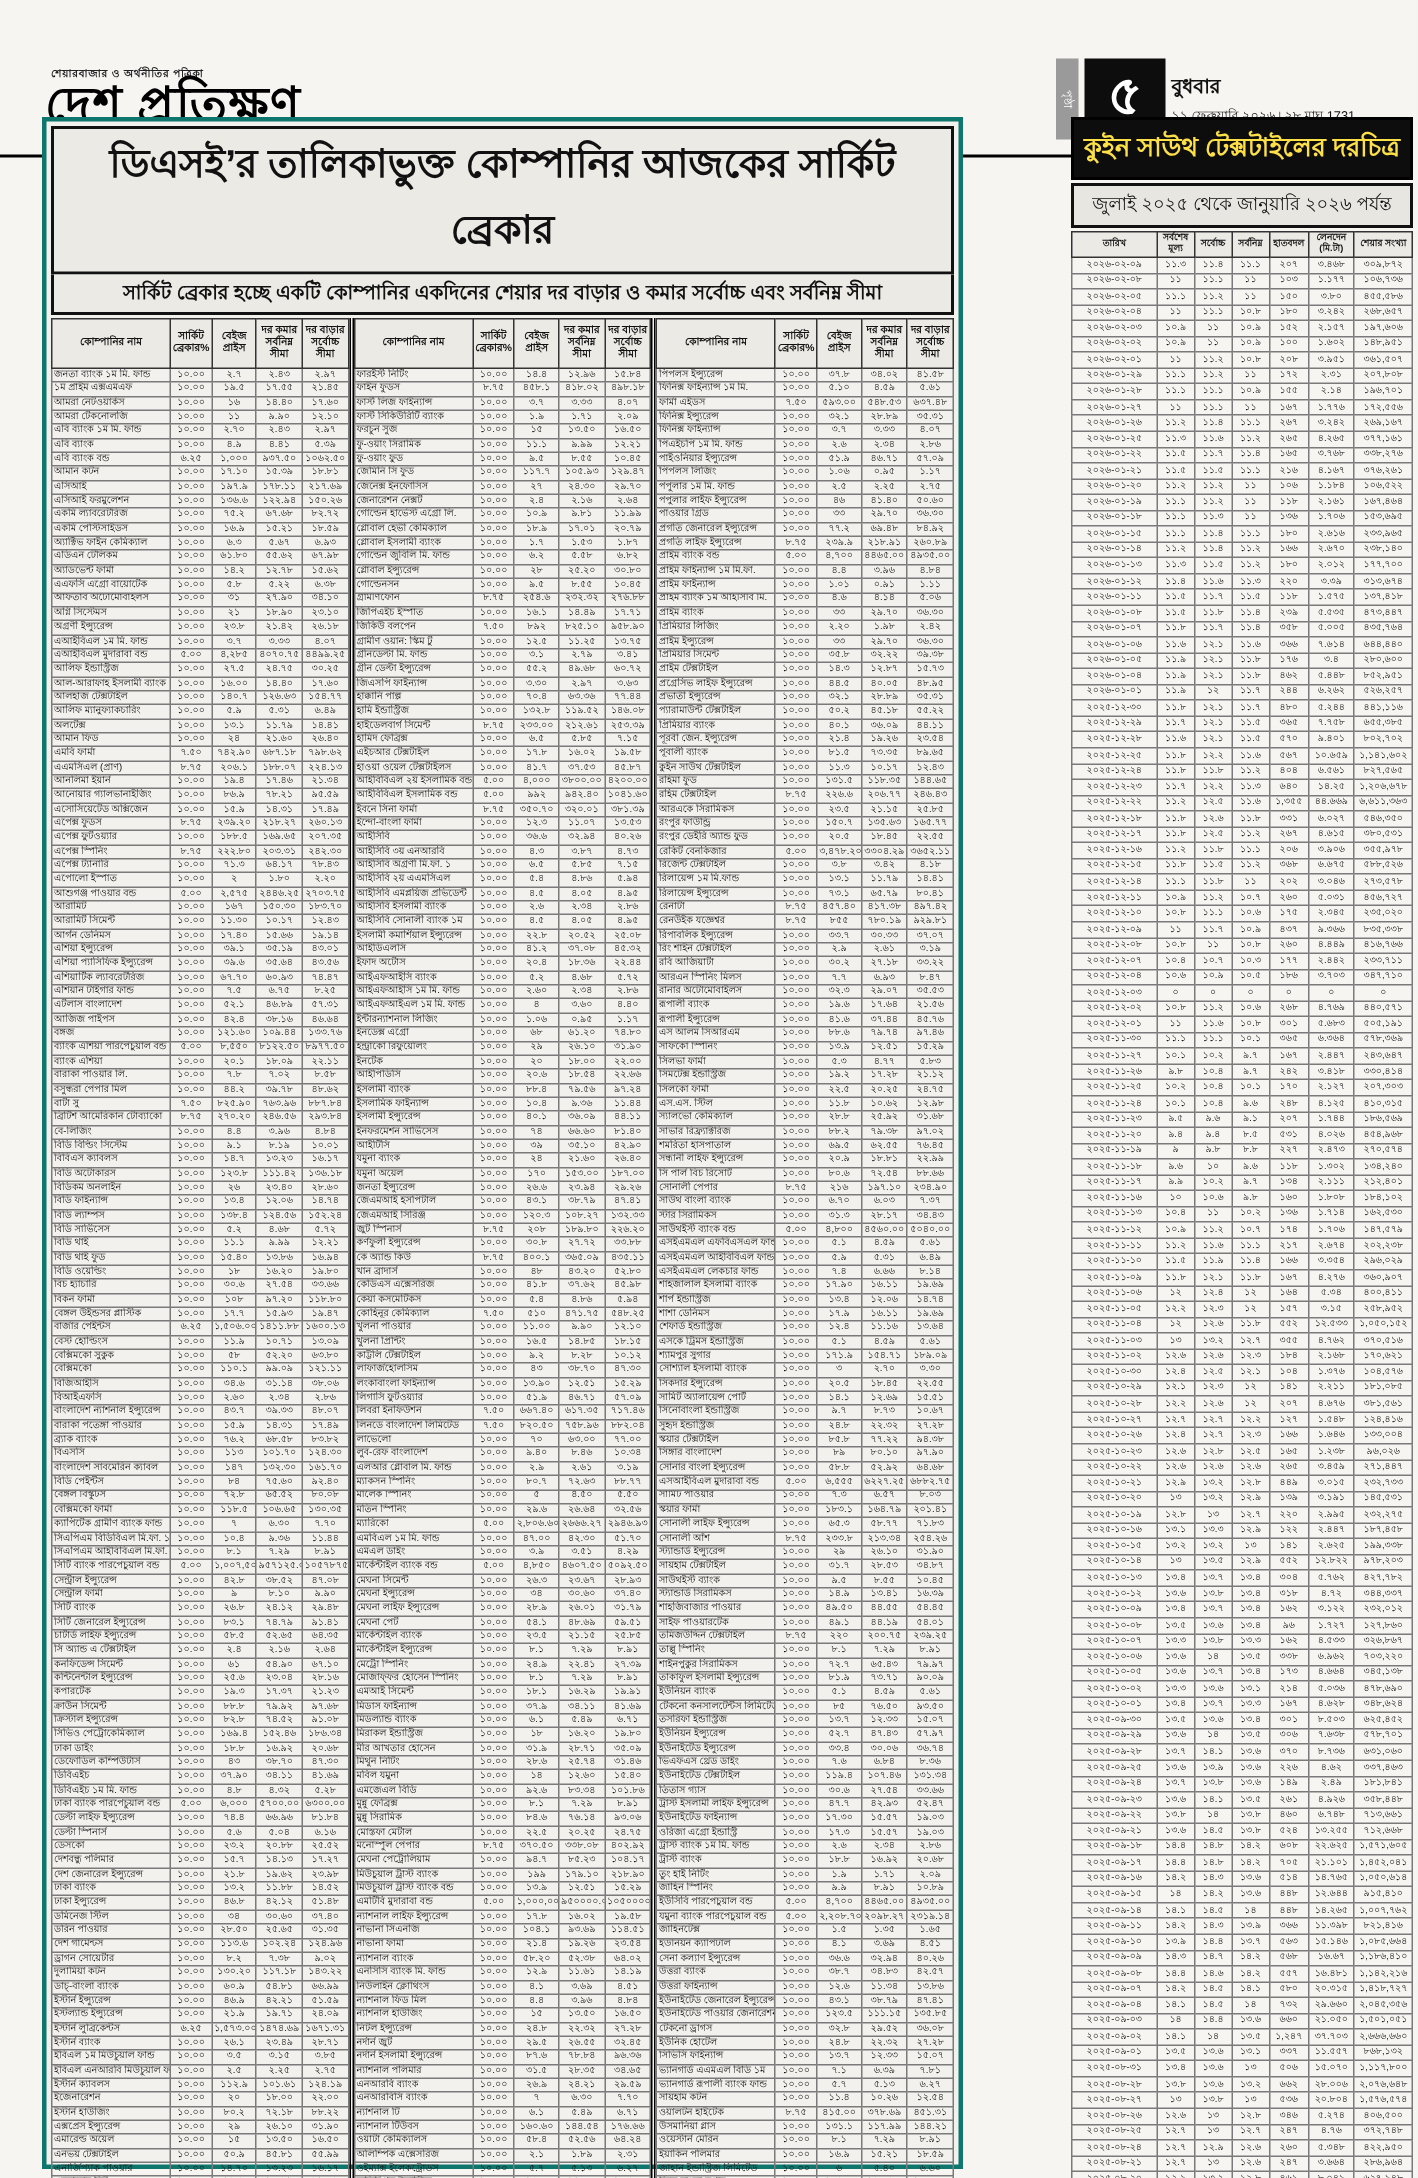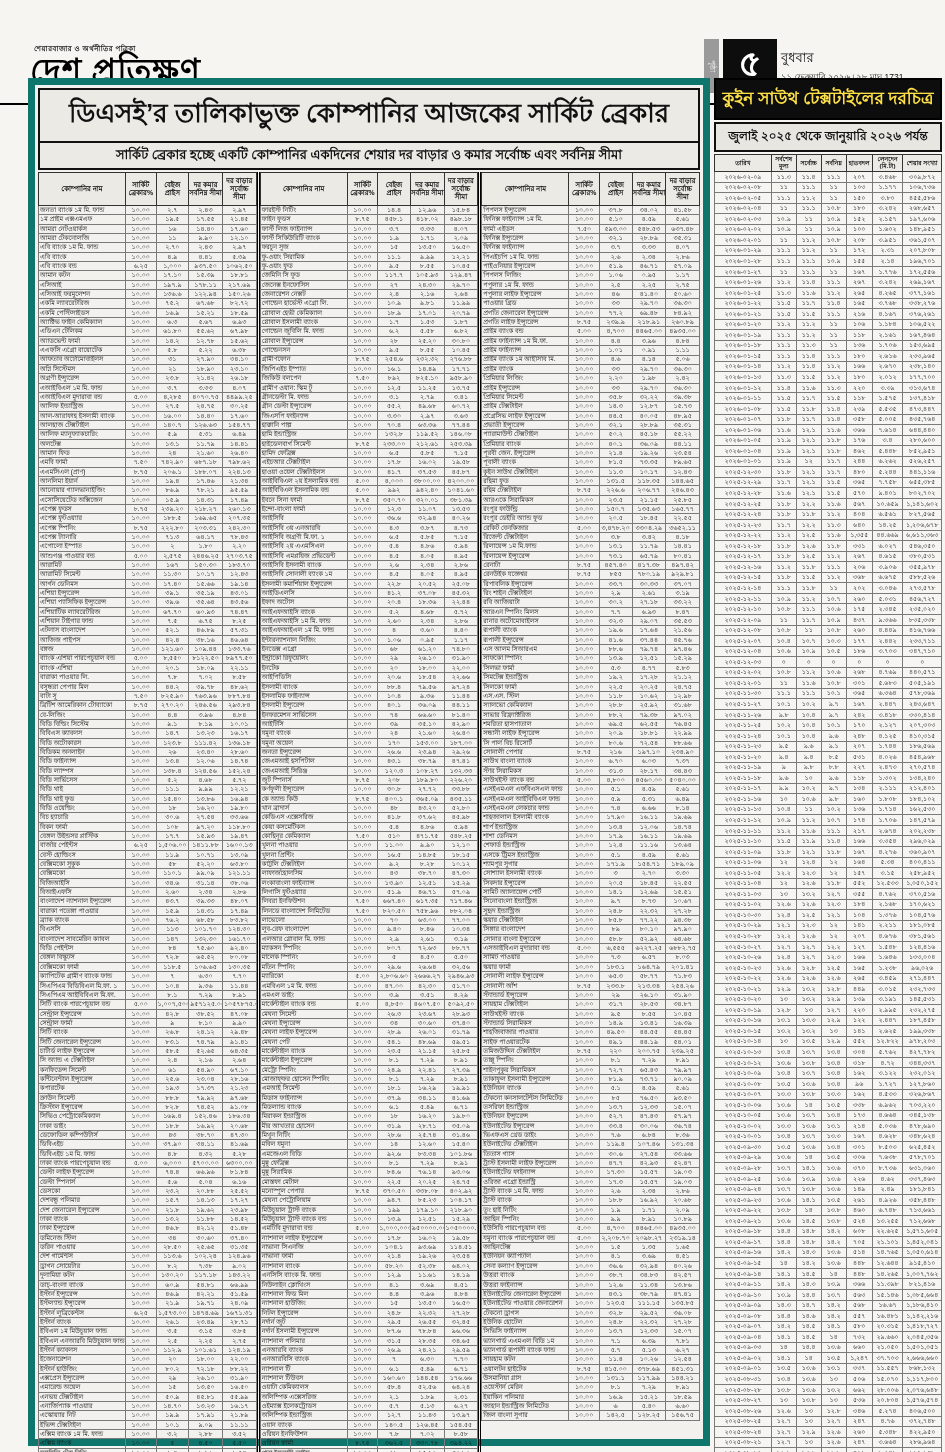"বুধবার" .weekday { font-weight: normal -> bold }
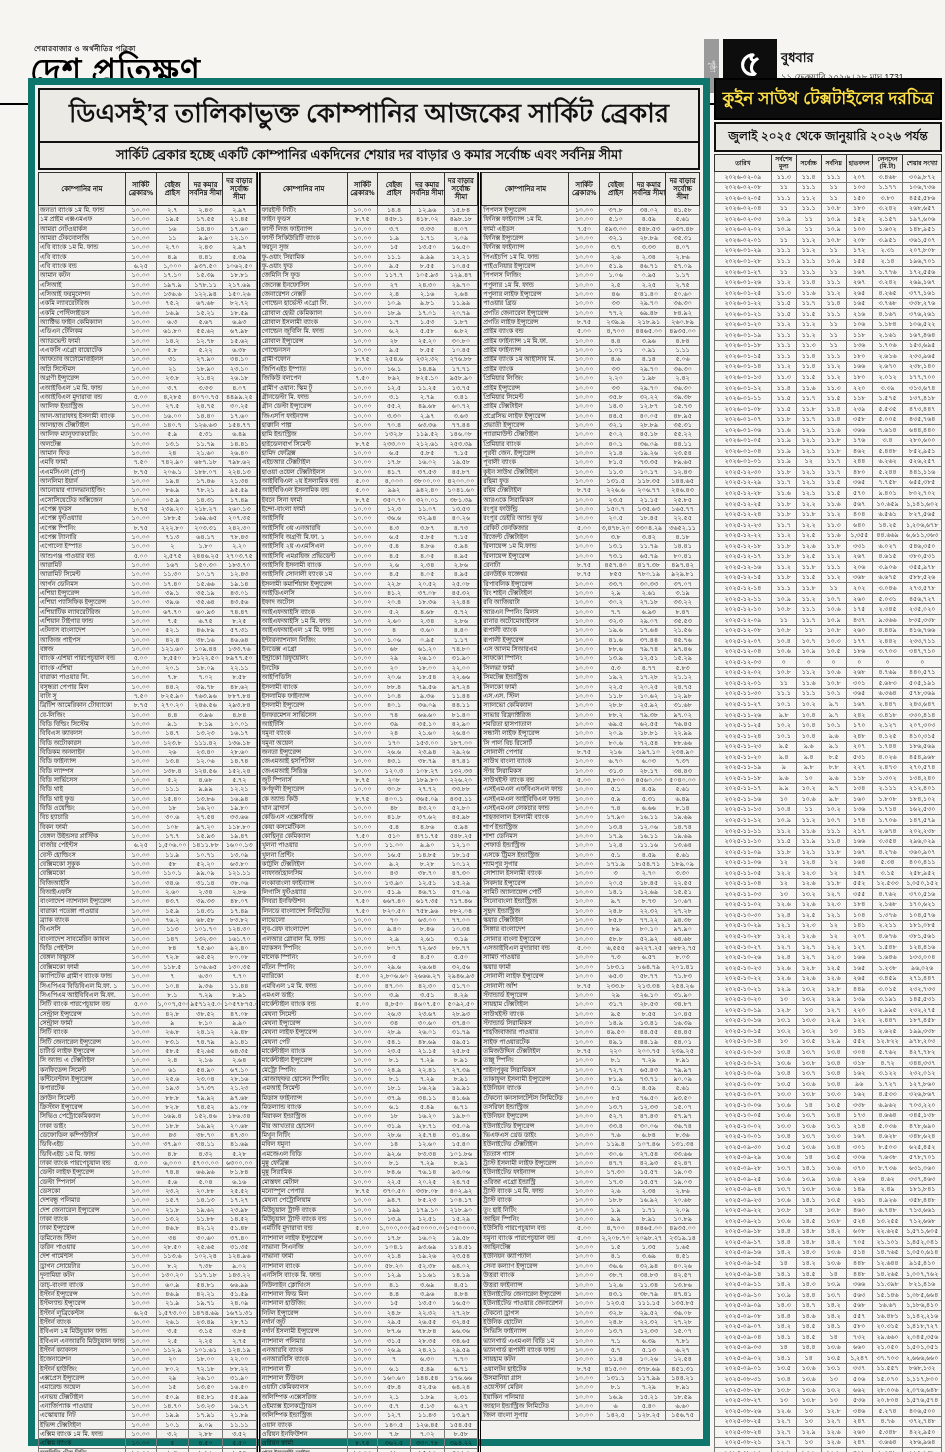"ডিএসই’র তালিকাভুক্ত কোম্পানির আজকের" .main-box { border: 7px solid #0f766e -> 3px solid #0f766e; width: 682px -> 614px }
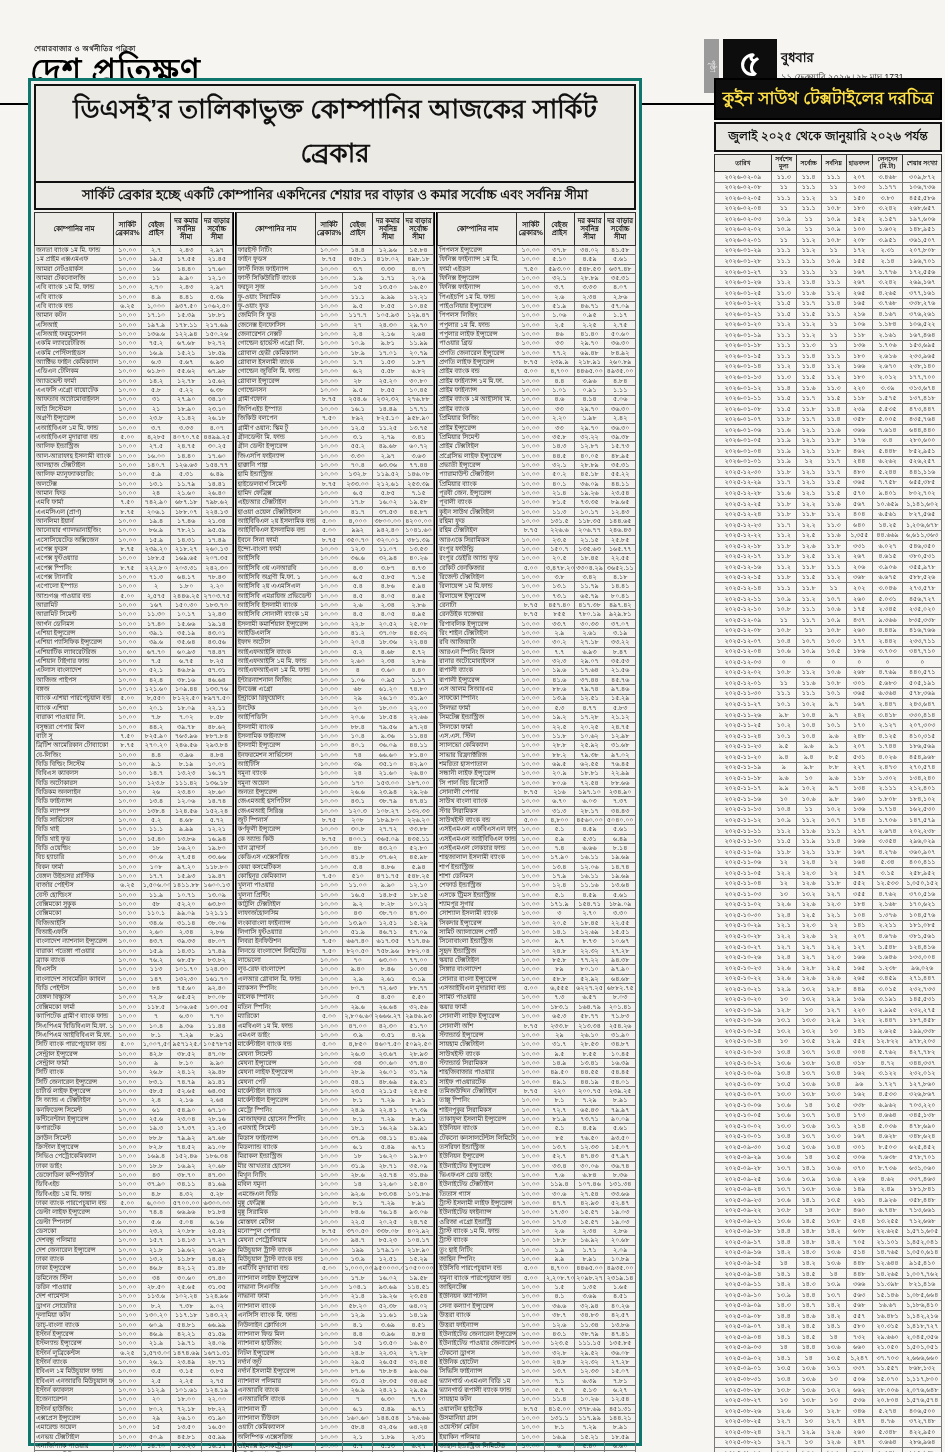"জুলাই ২০২৫ থেকে জানুয়ারি ২০২৬" .sb-subtitle { font-weight: bold -> normal }
